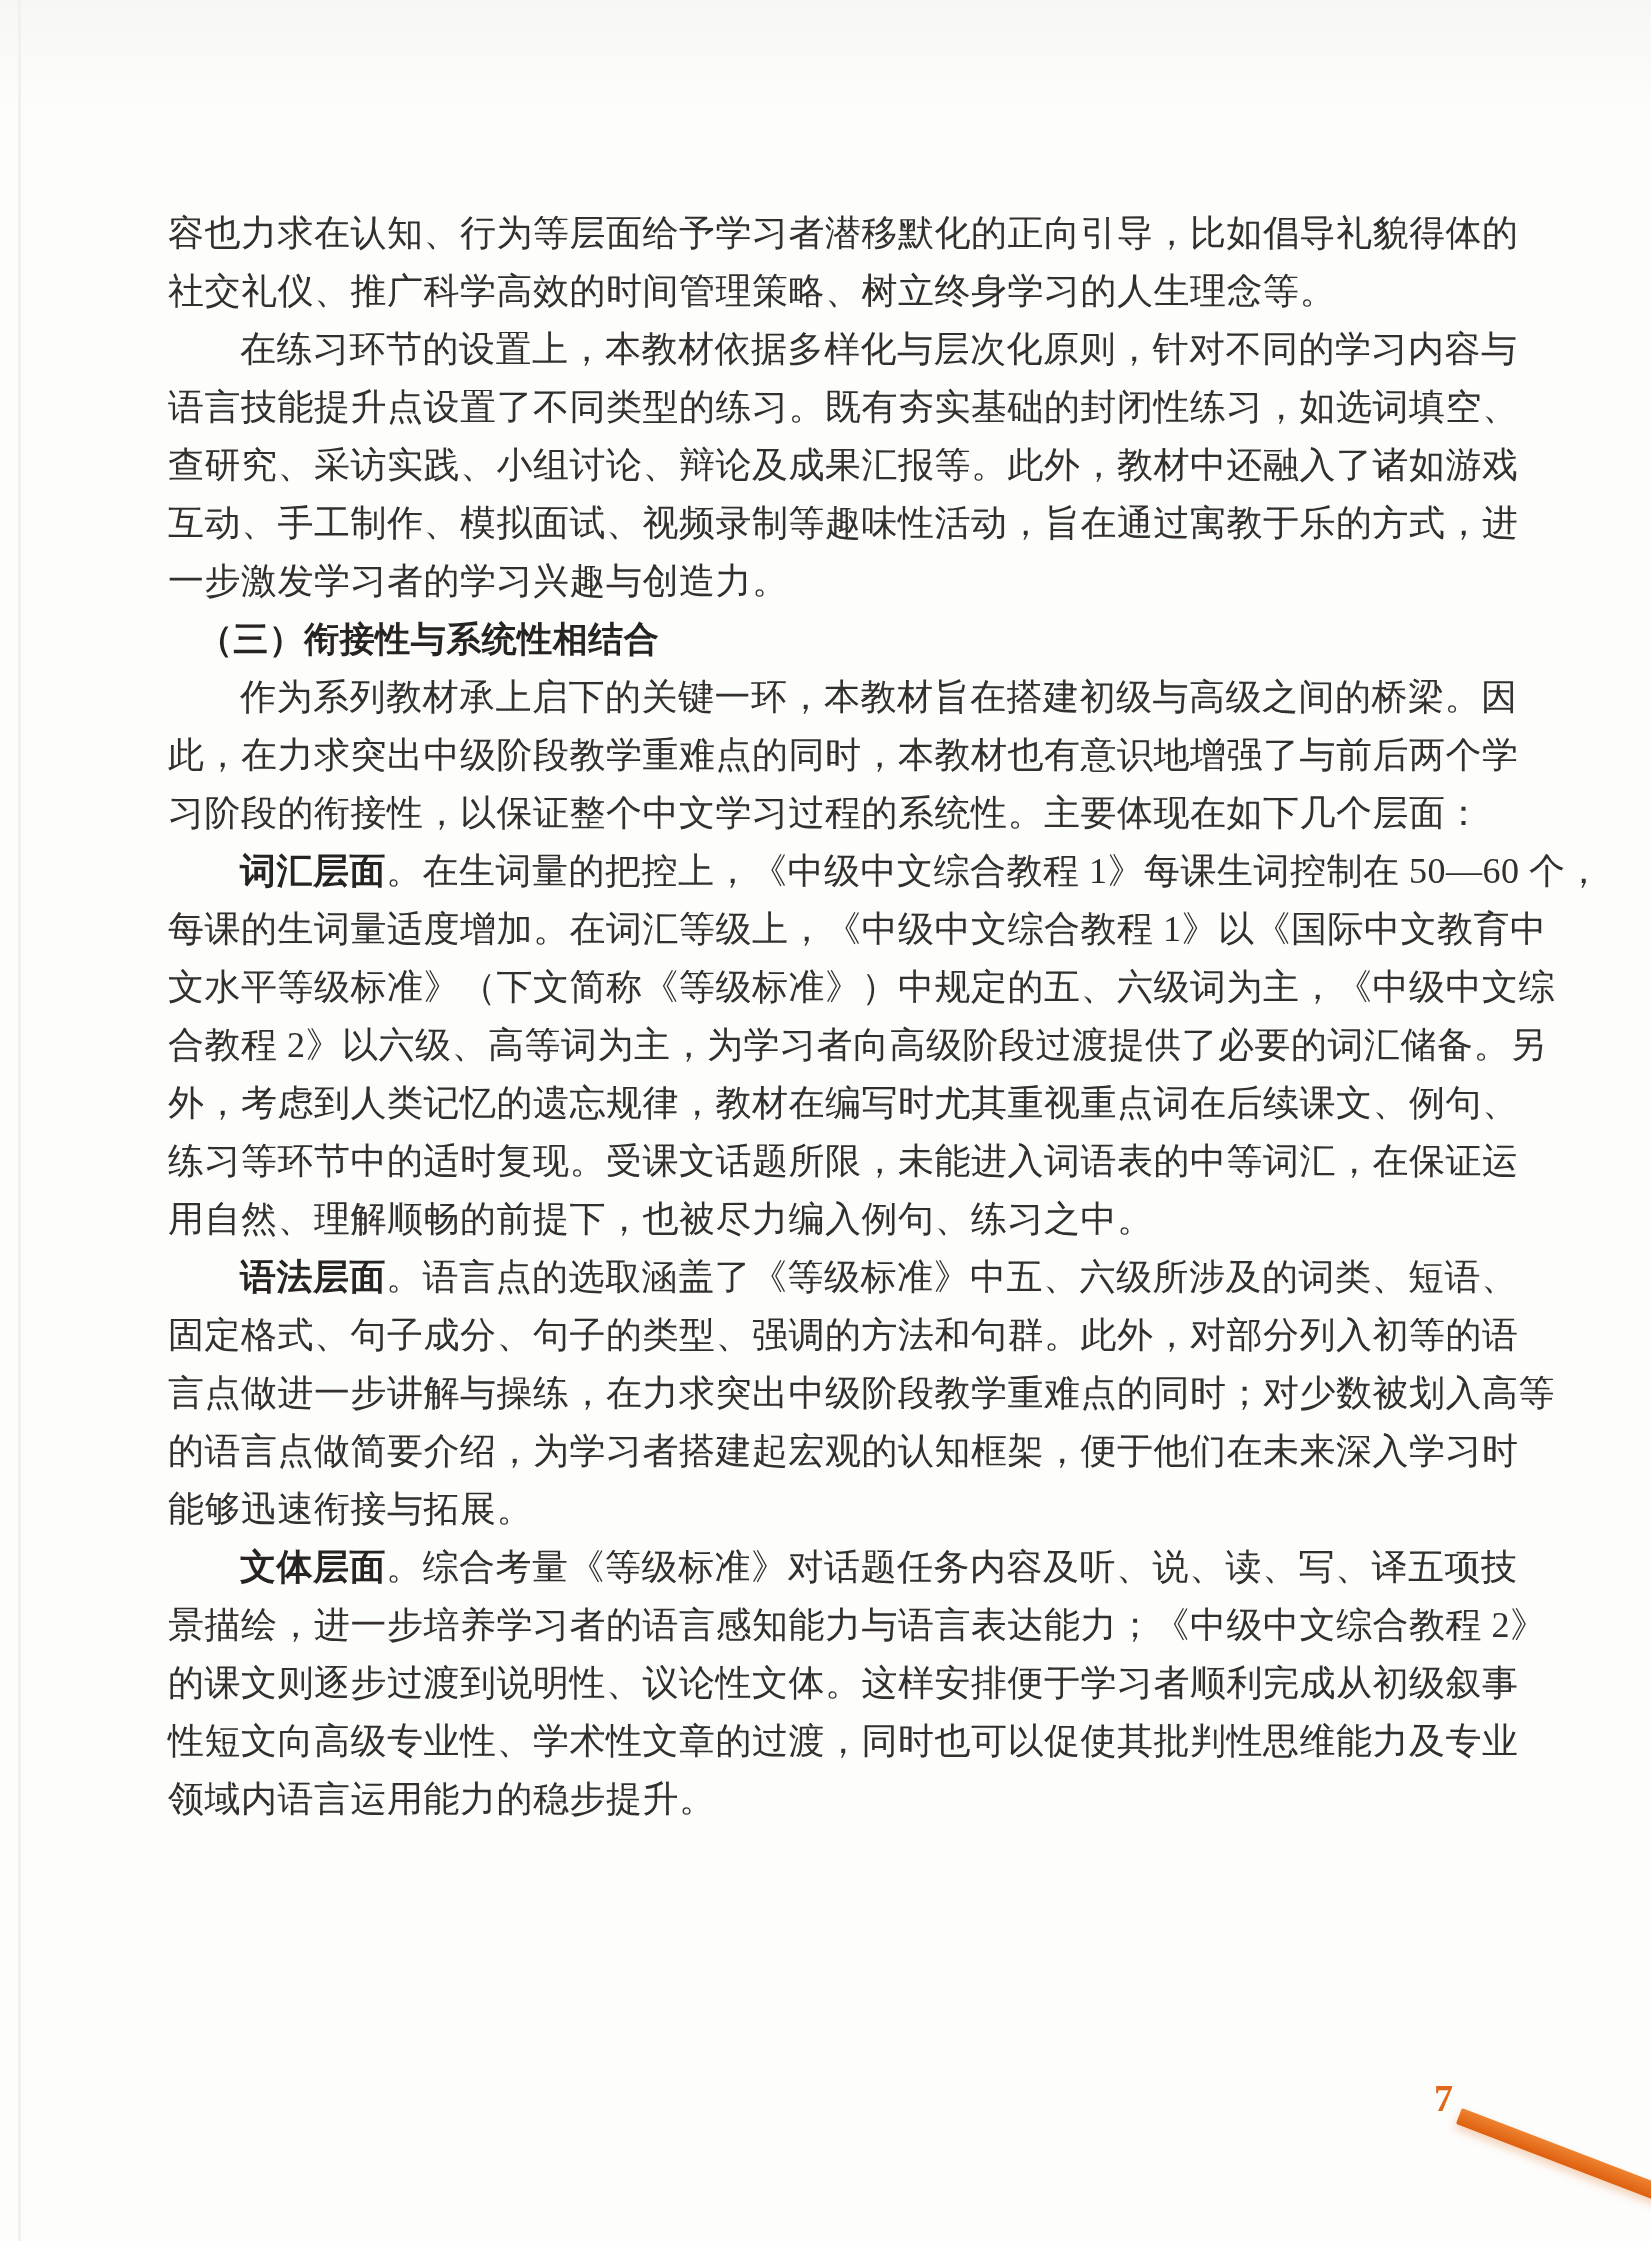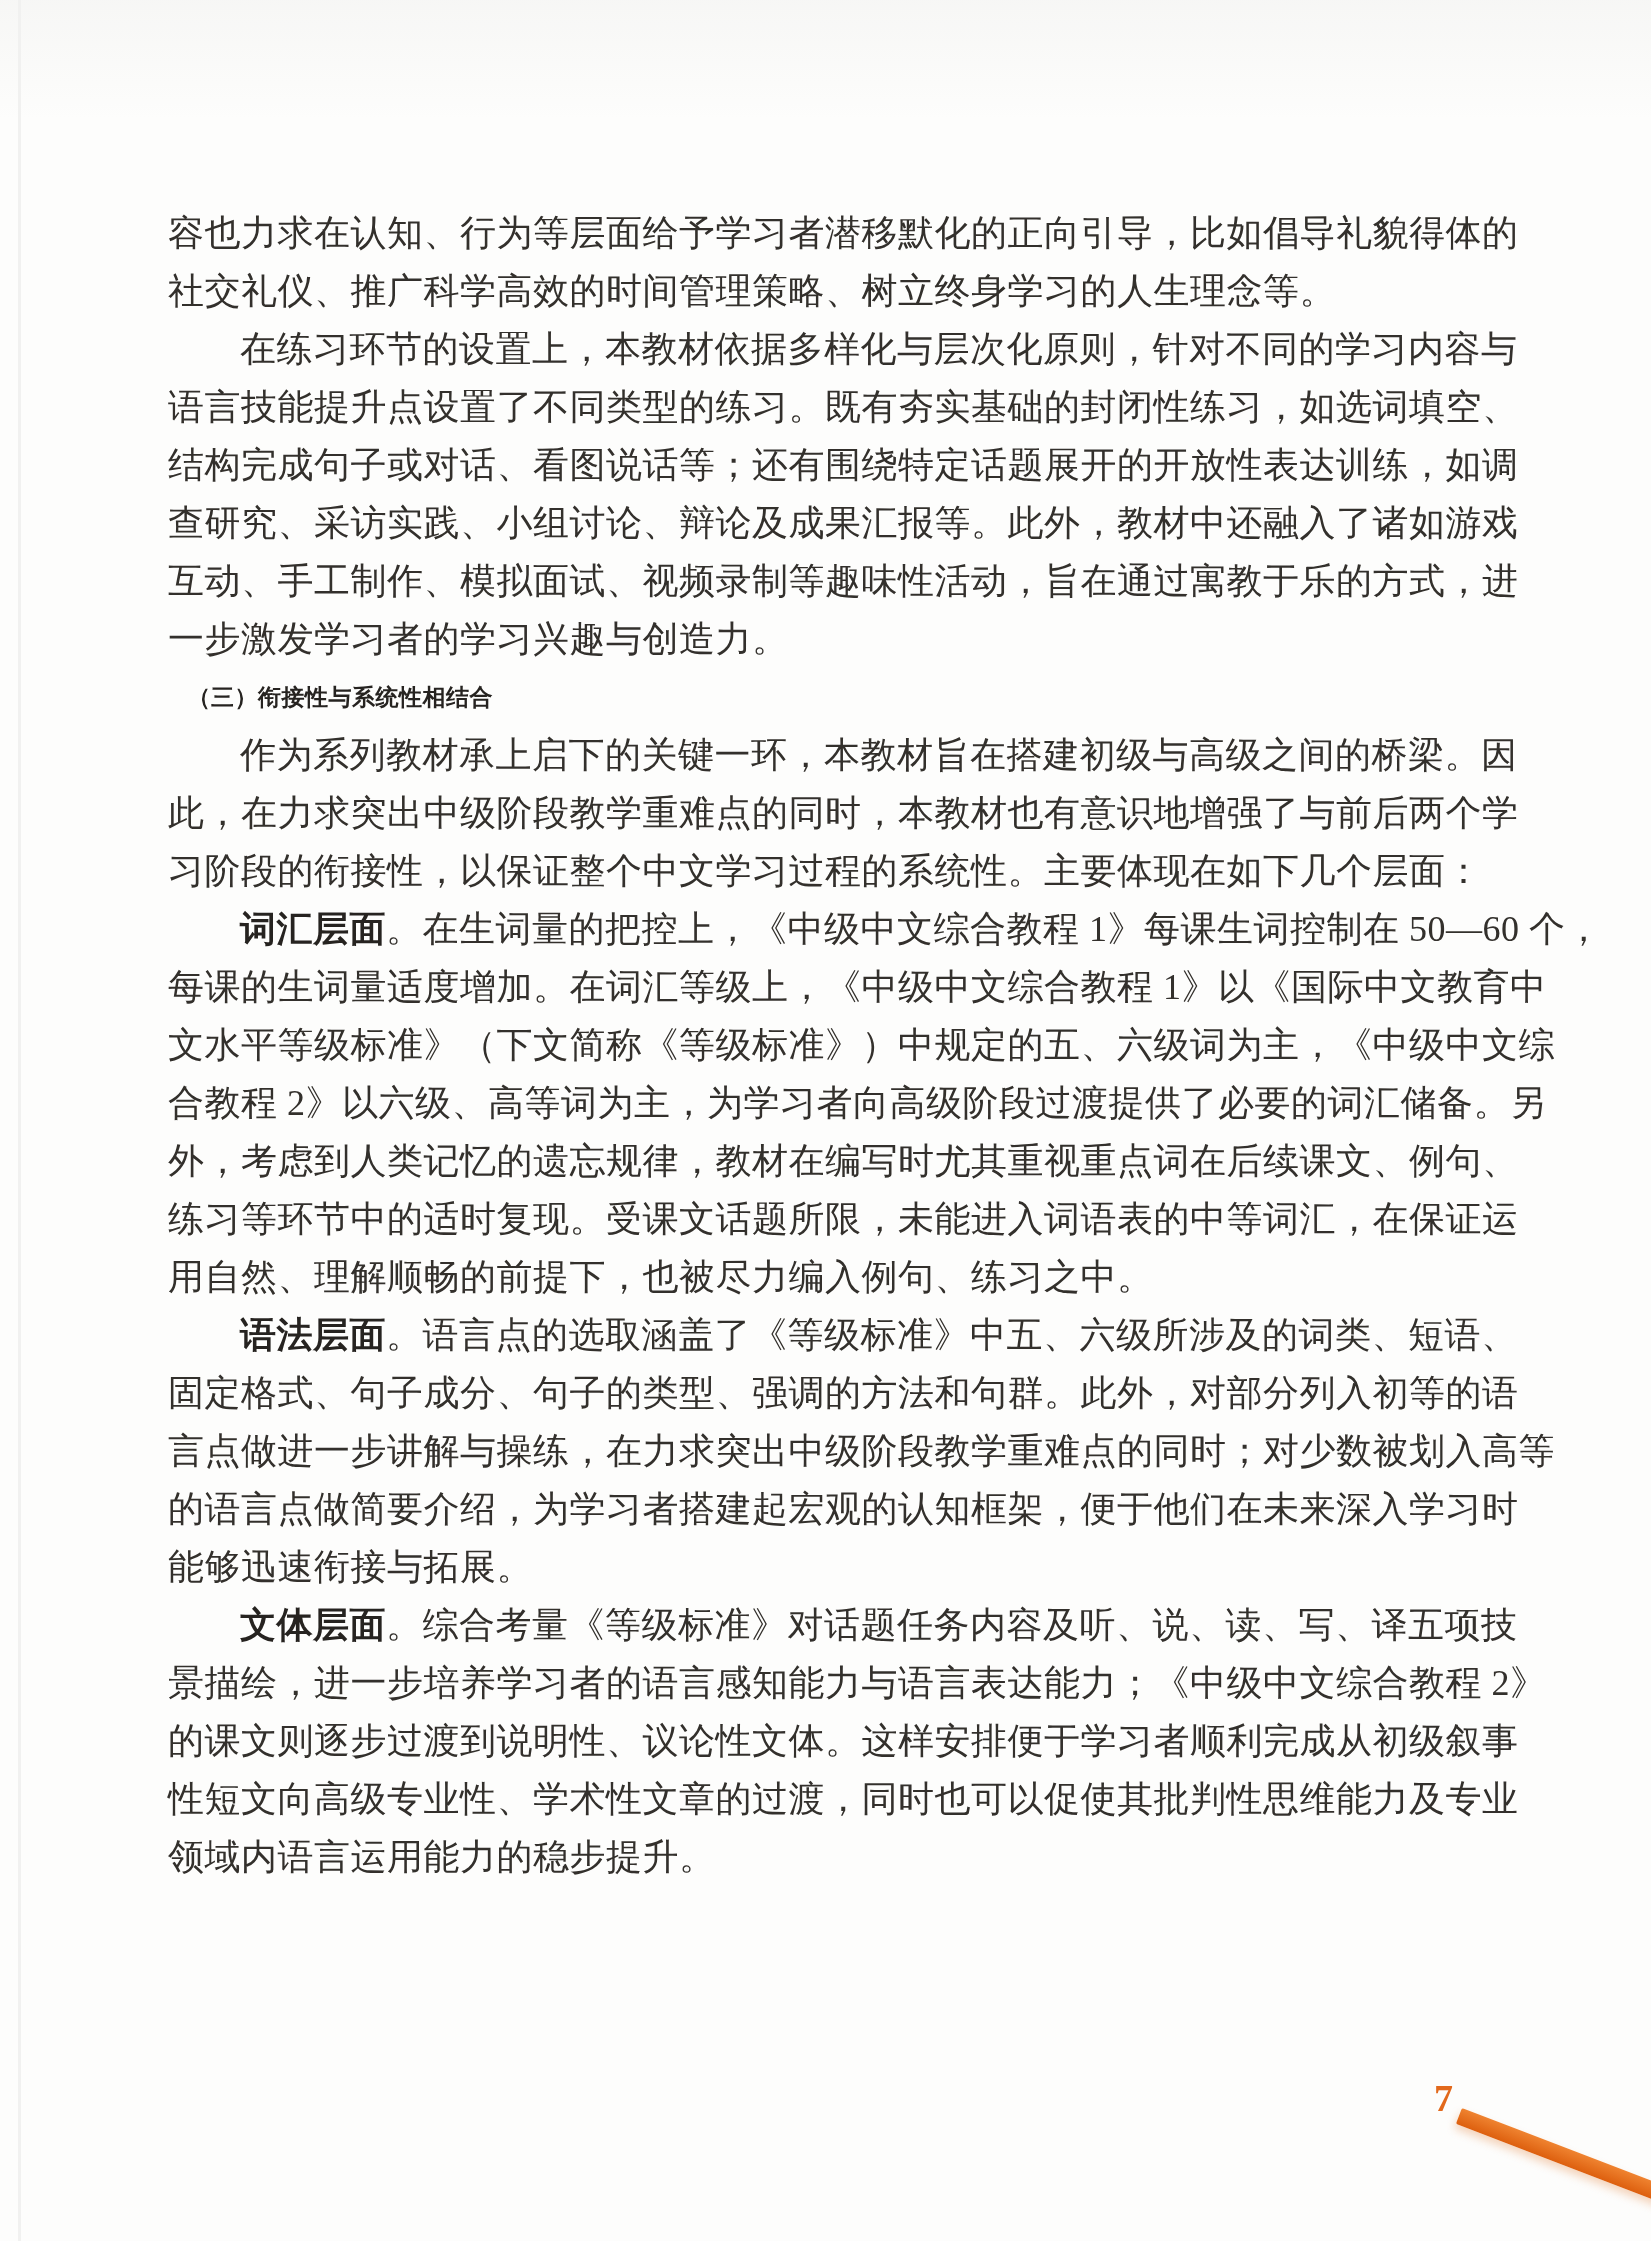"结构完成句子或对话、看图说话等；还有围绕特定话题展开的开放性表达训练，如调" div.line { html: <div>结构完成句子或对话、看图说话等；还有围绕特定话题展开的开放性表达训练，如调</div> -> none }
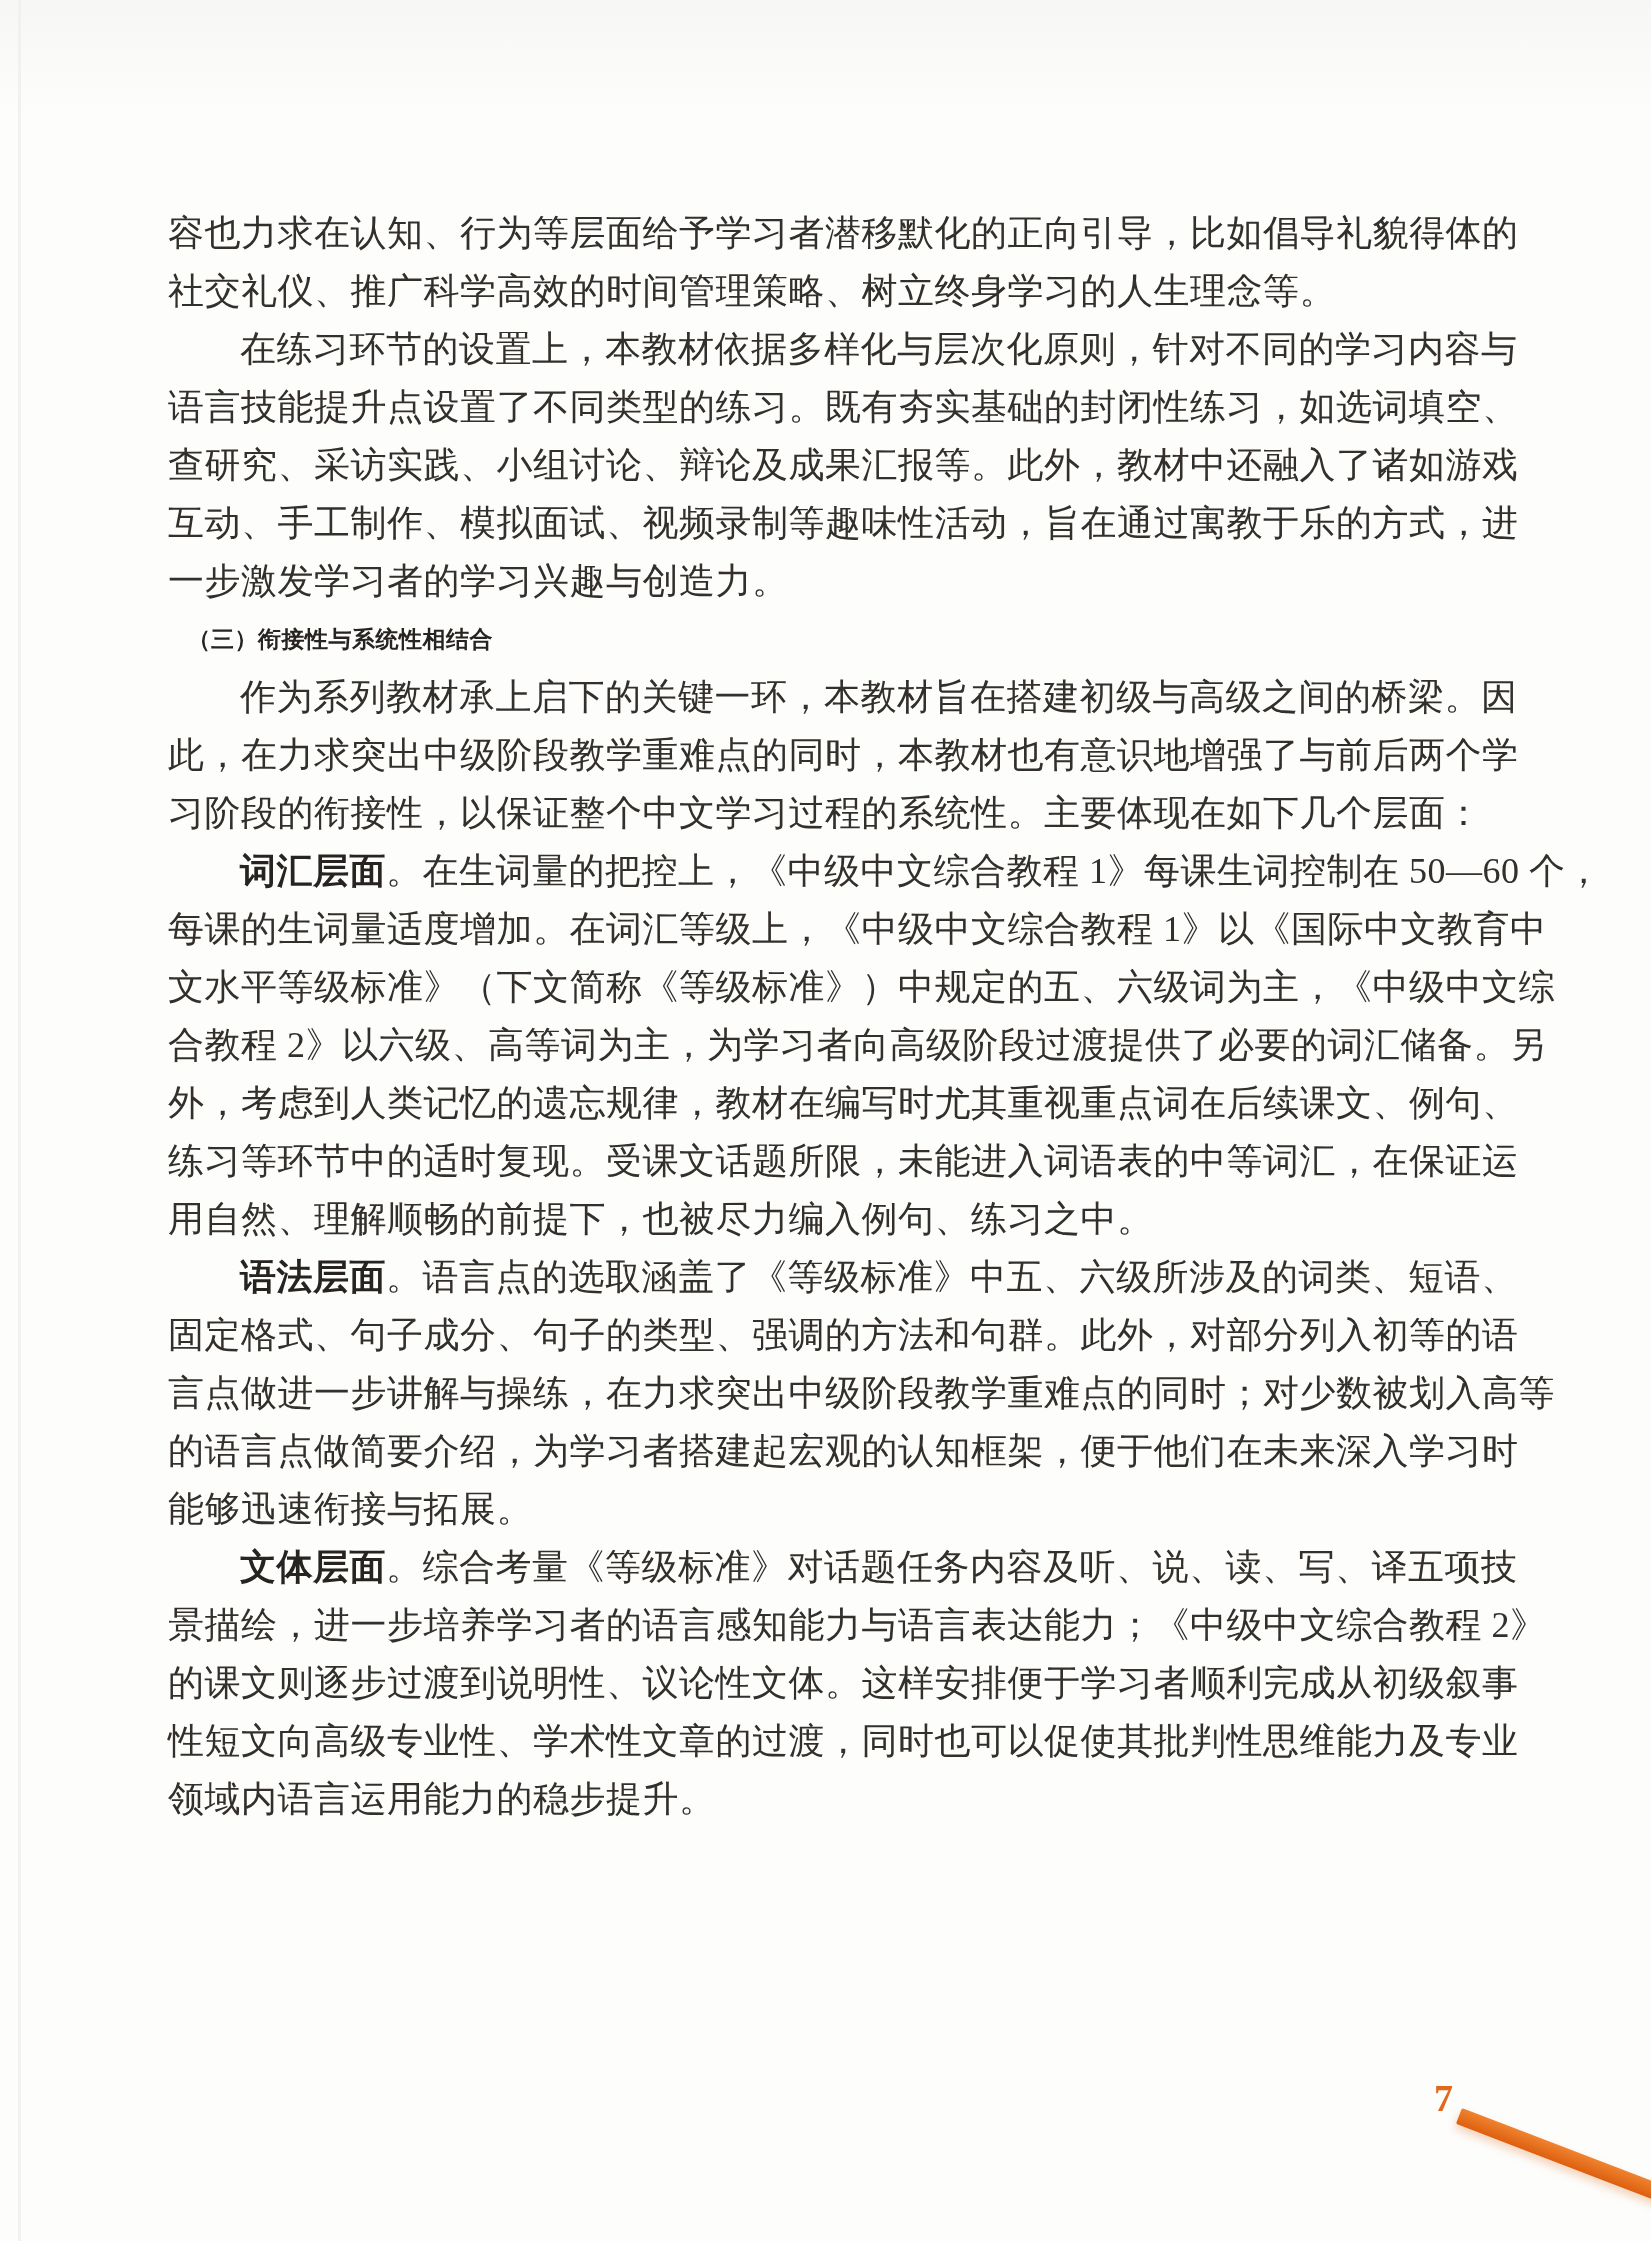"（三）衔接性与系统性相结合" .line.heading { font-size: 23px -> 35px }
